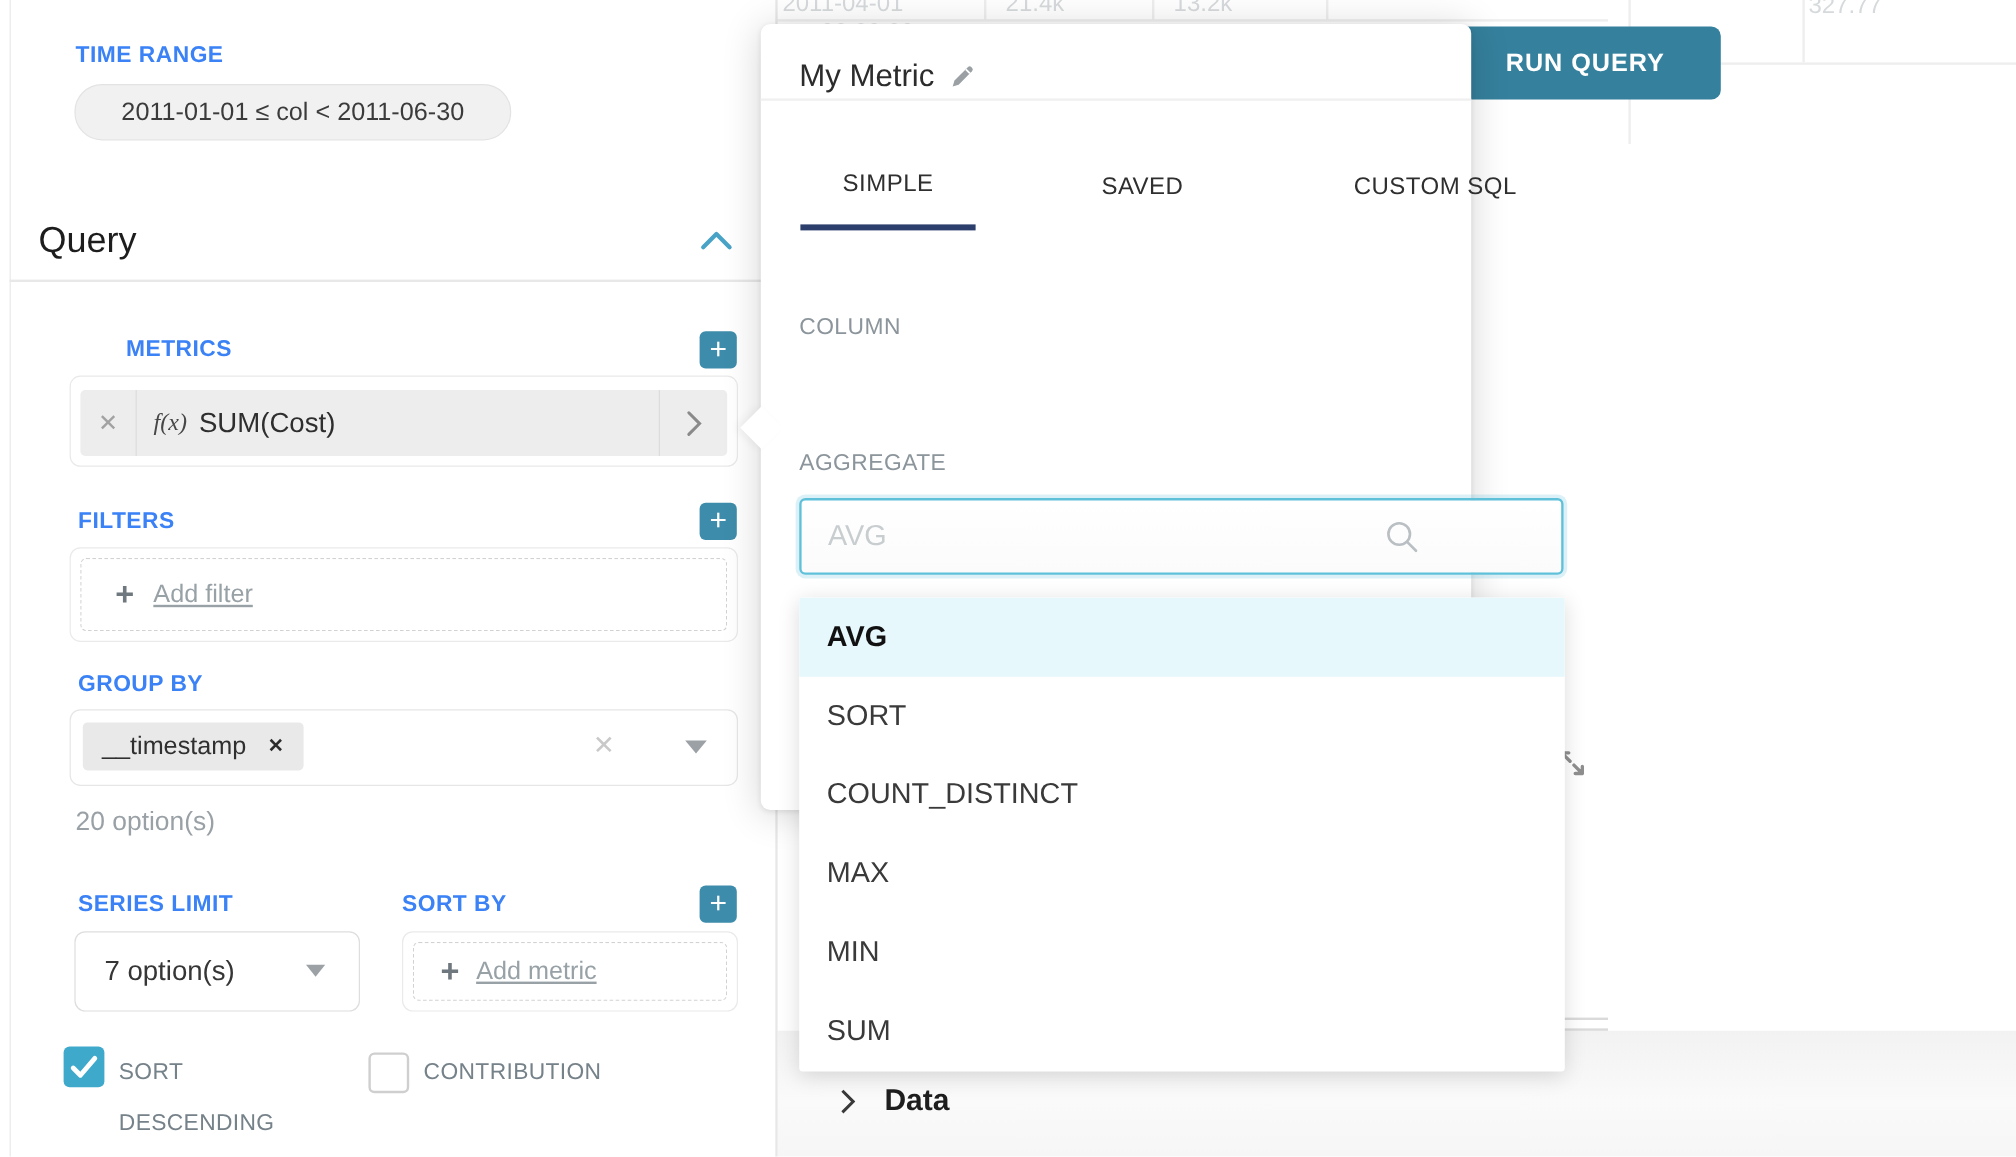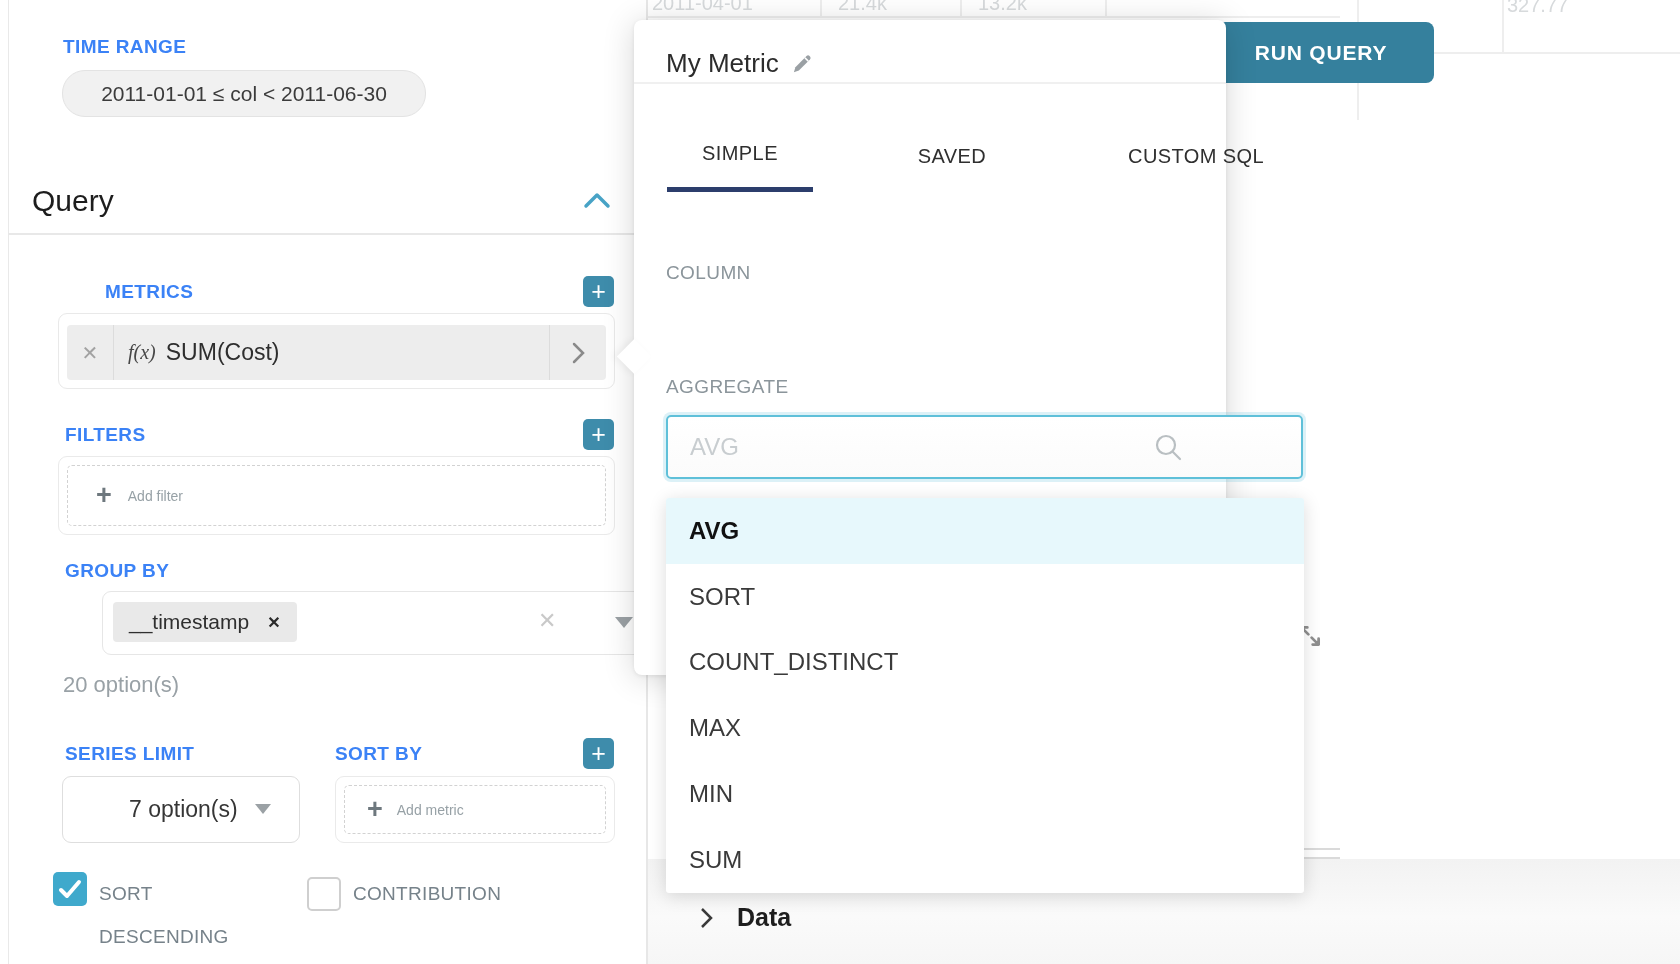"Add filter" .dz-text { font-size: 14px -> 21px; text-decoration: none -> underline }
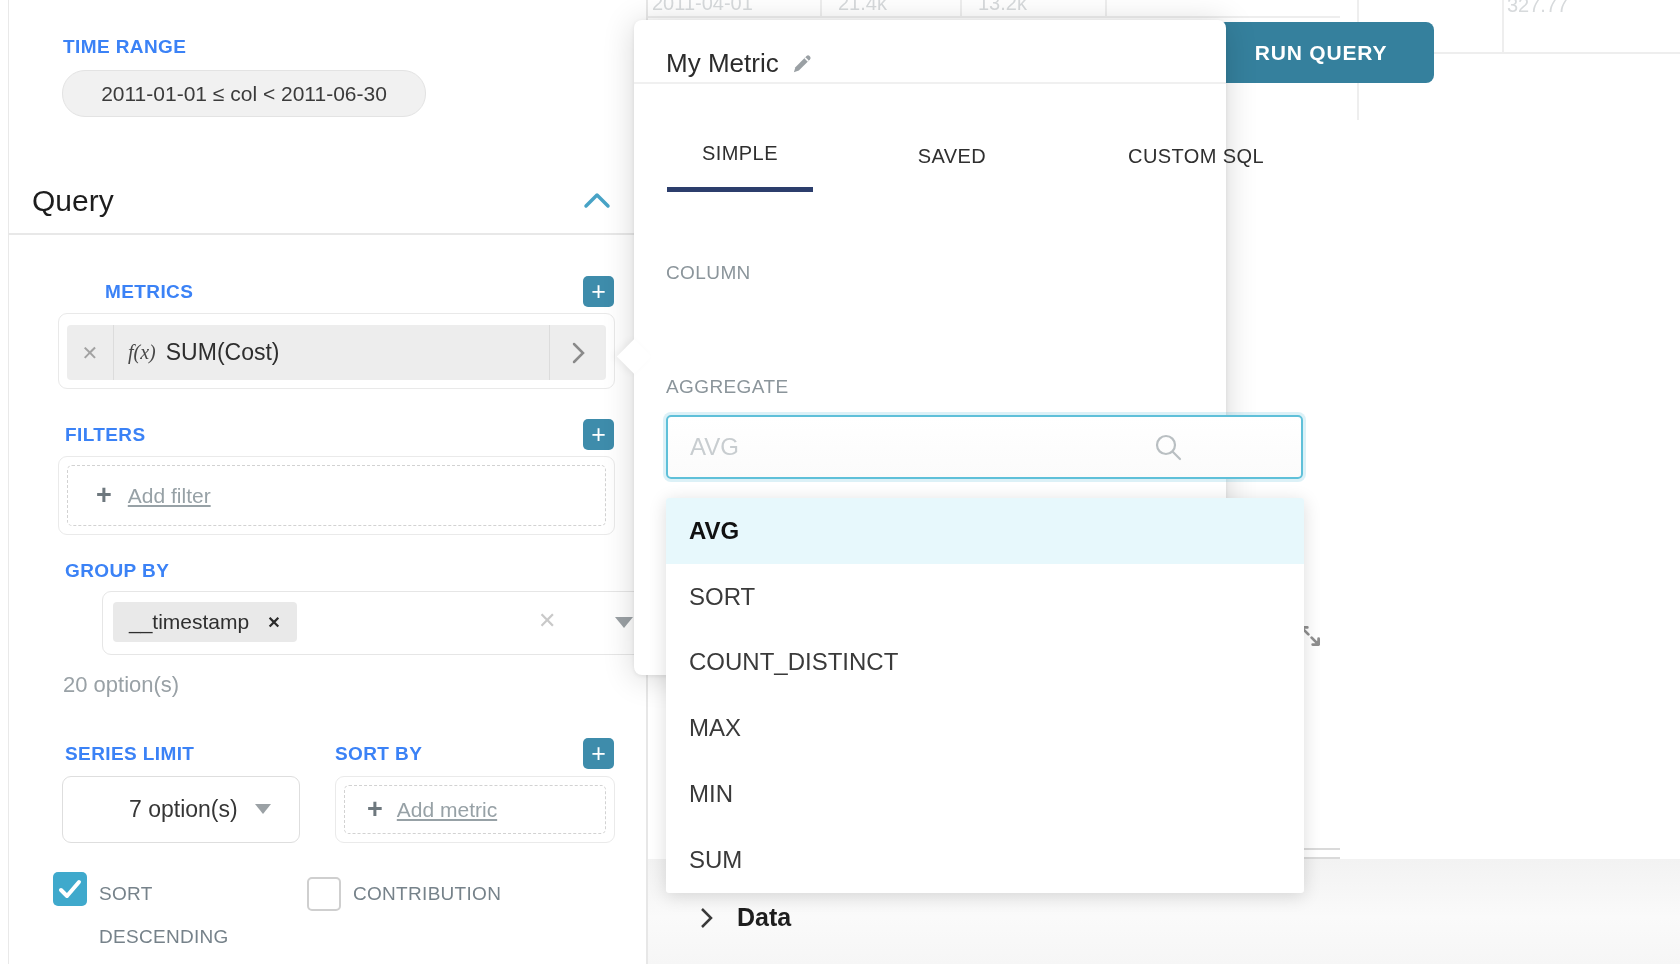"__timestamp" div.select-box { margin-left: 44px -> none }
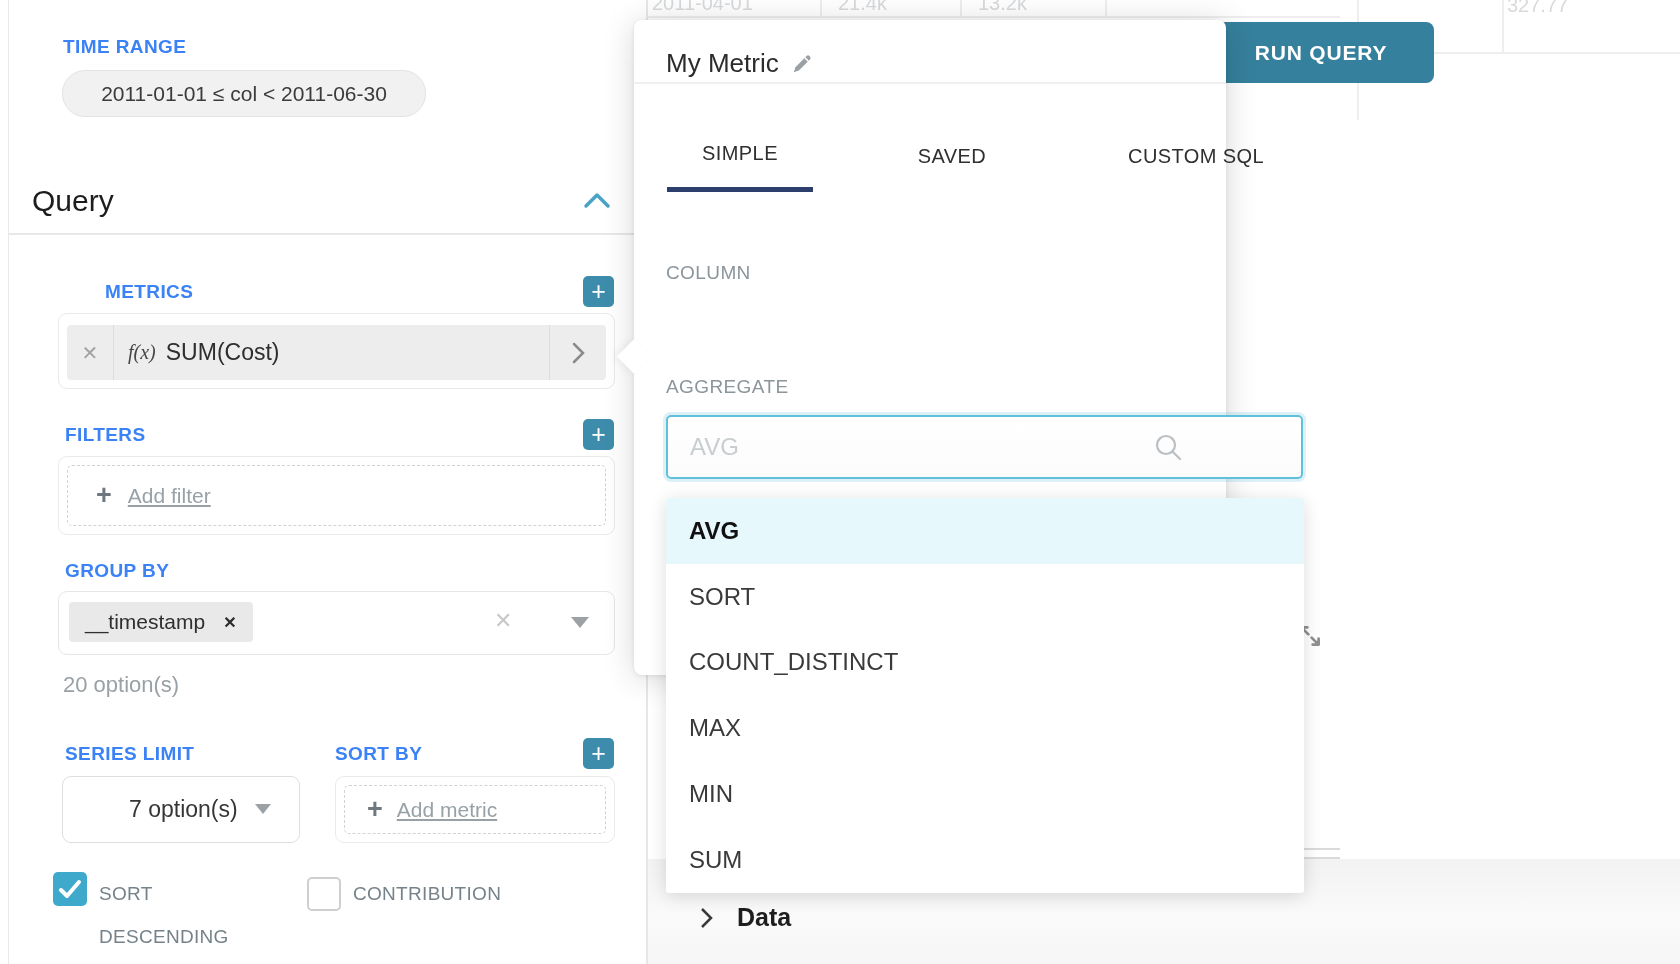"7 option(s)" .select-value { margin-left: 42px -> none }
